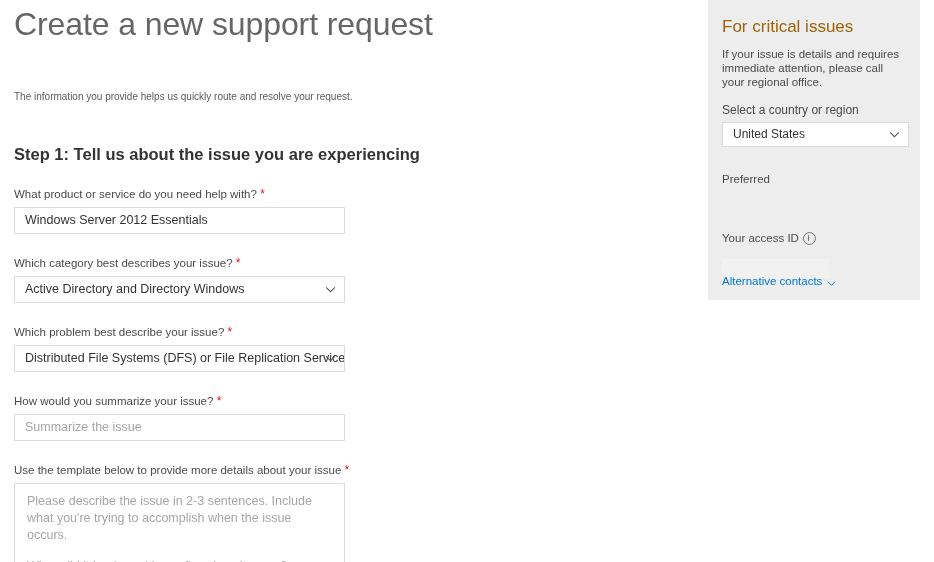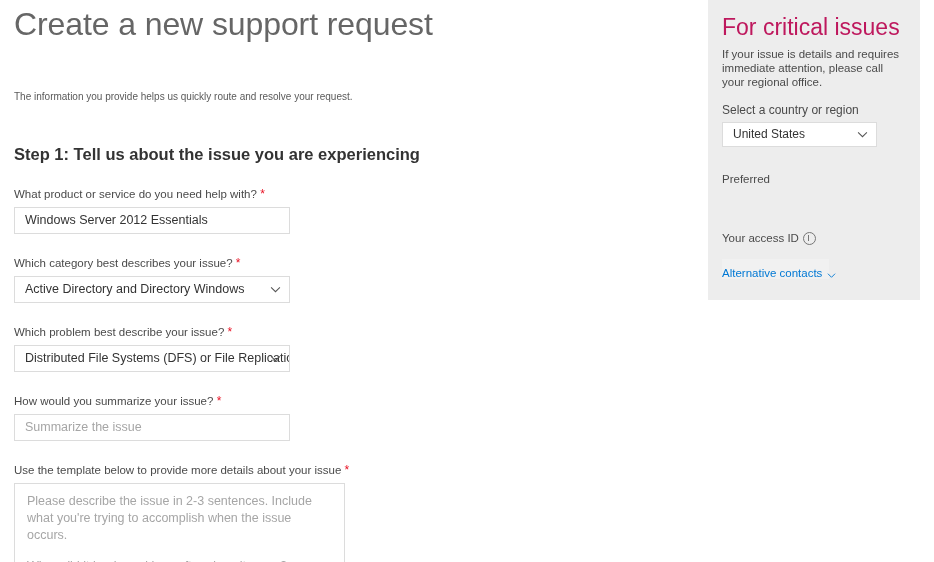"For critical issues" .panel-title { color: #be185d -> #a16207; font-size: 23px -> 17px }
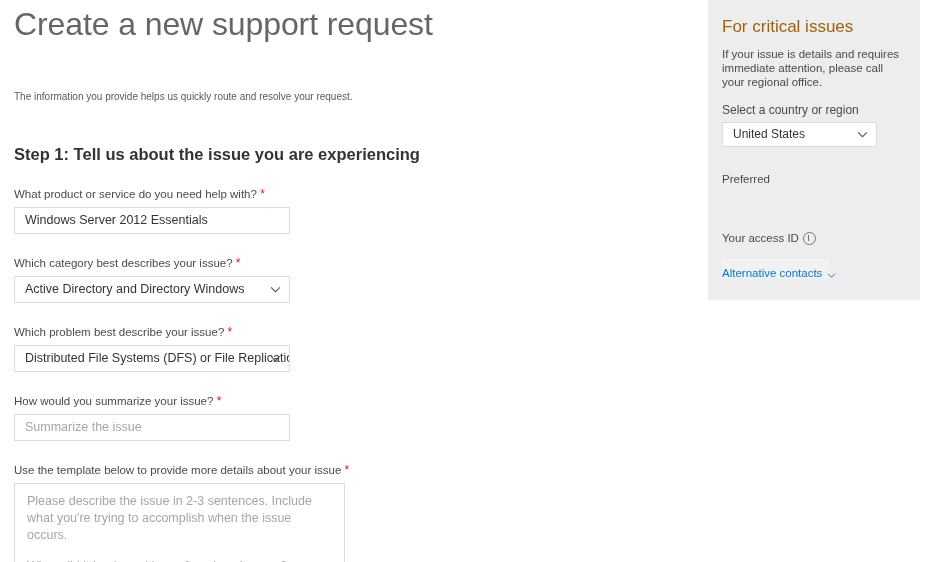"United States" .panel .control { width: 155px -> 187px }
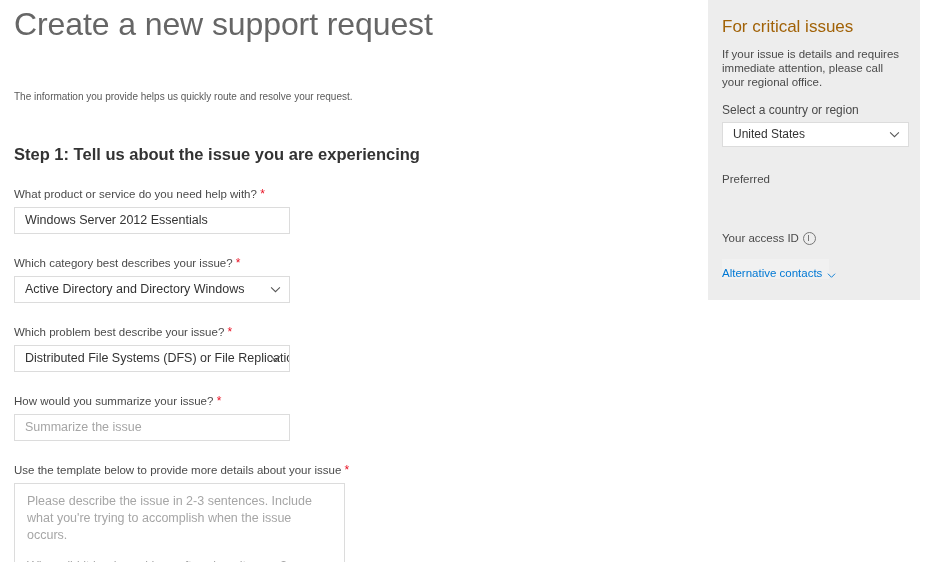"Windows Server 2012 Essentials" .control { width: 276px -> 331px }
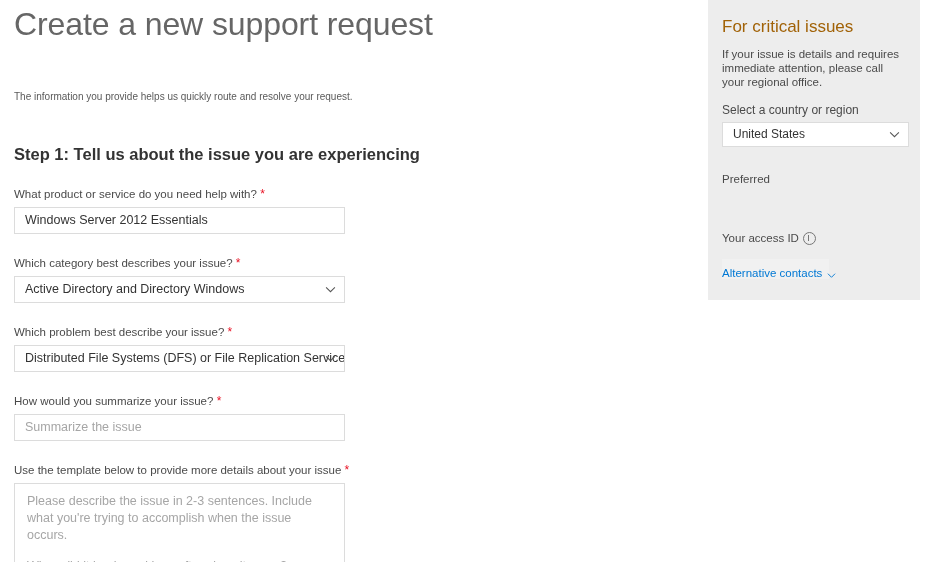"Alternative contacts" .alt-contacts { bottom: 20px -> 12px }
